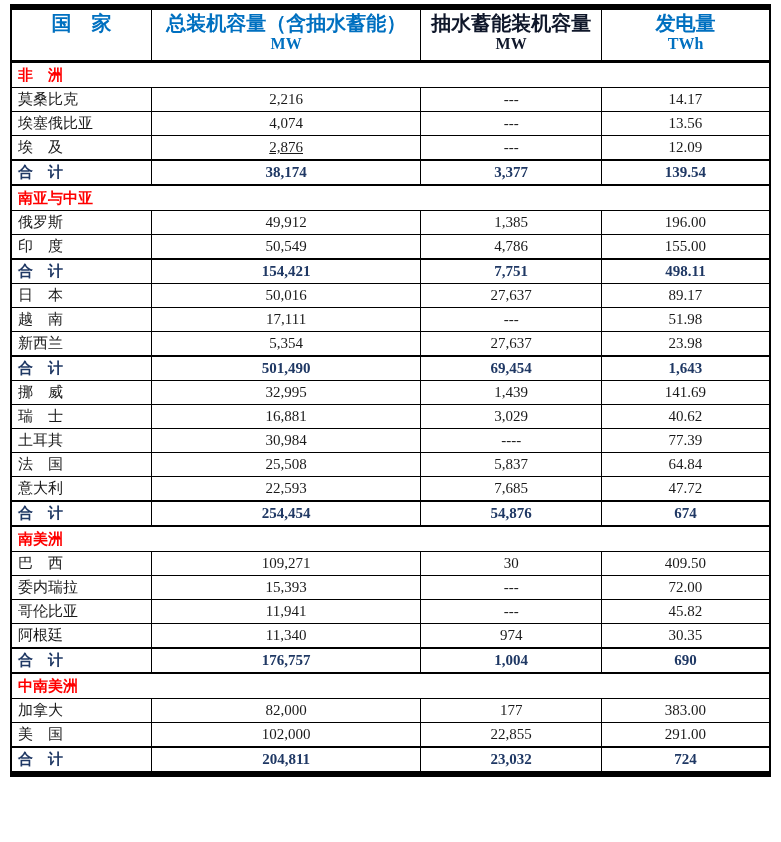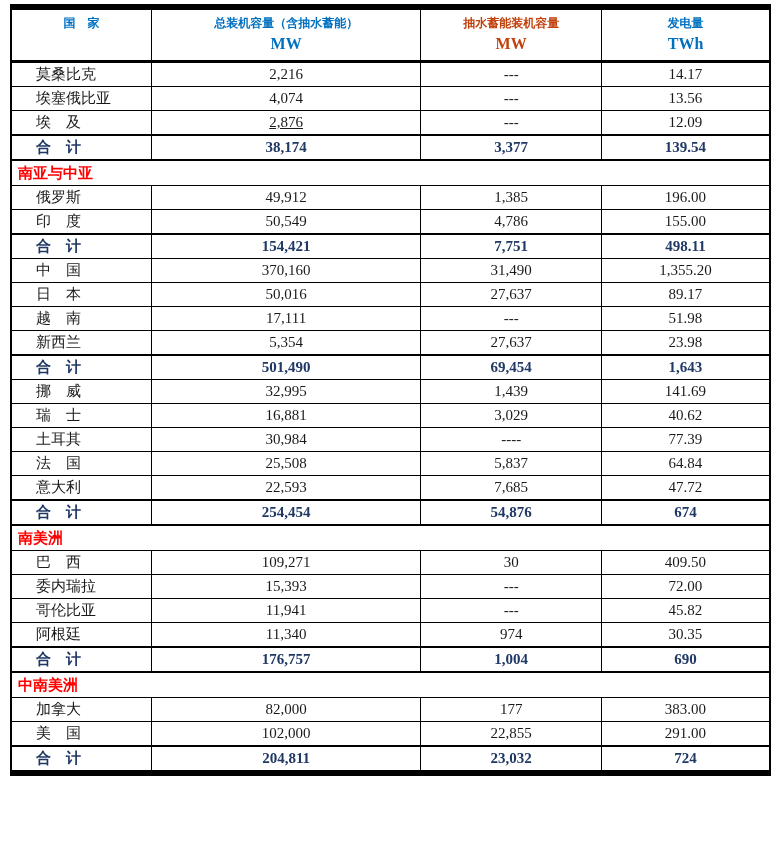"国 家" .h-label { font-size: 12px -> 20px }
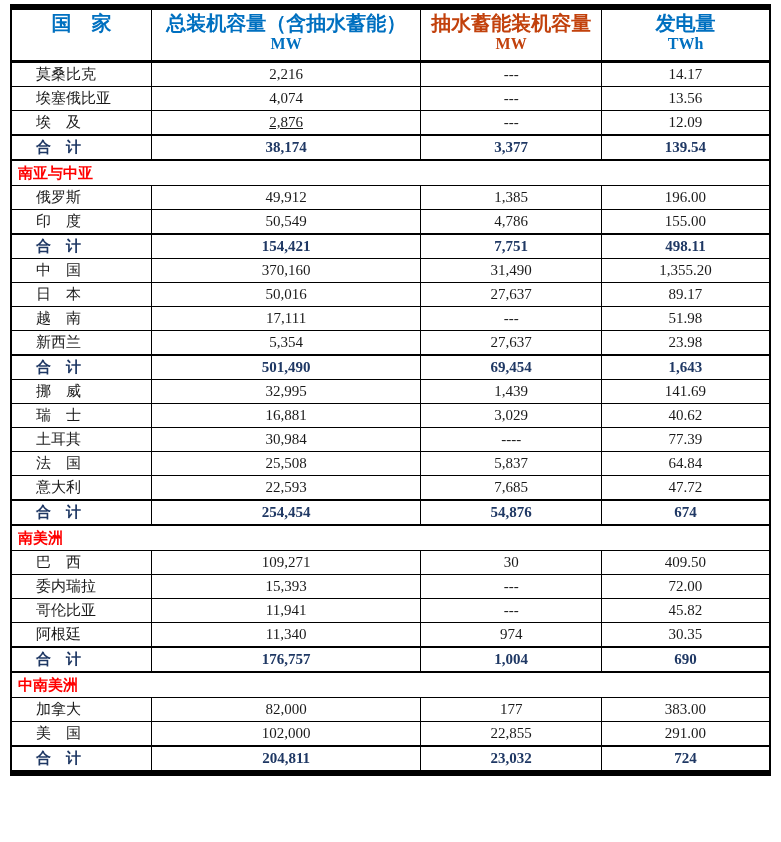"抽水蓄能装机容量" th { color: #c2410c -> #0f172a }
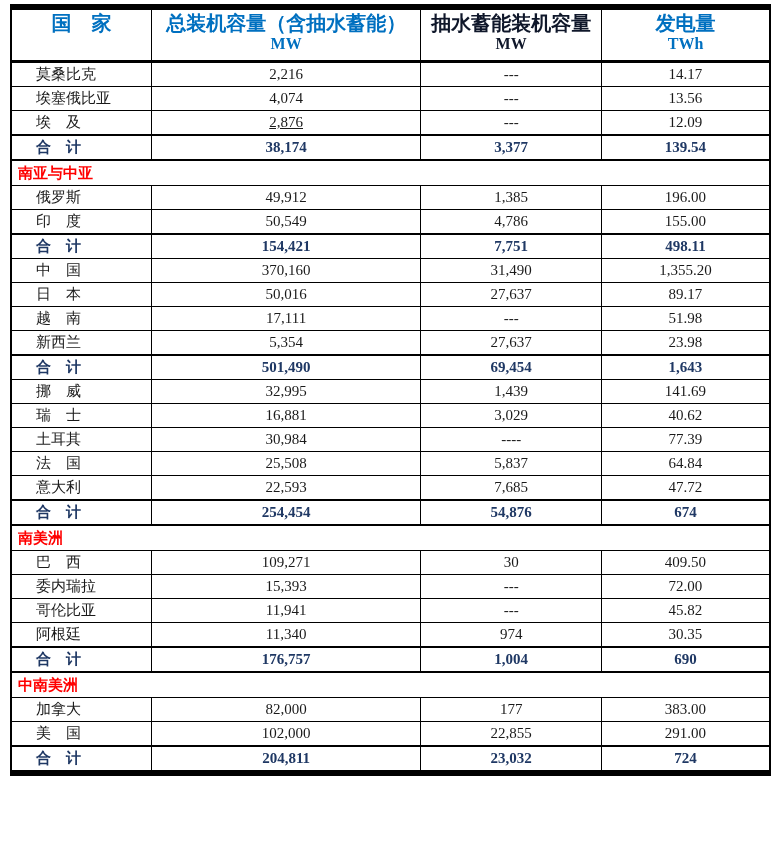"非 洲" tr.section-row { html: none -> <tr> <td>非 洲</td> </tr> }
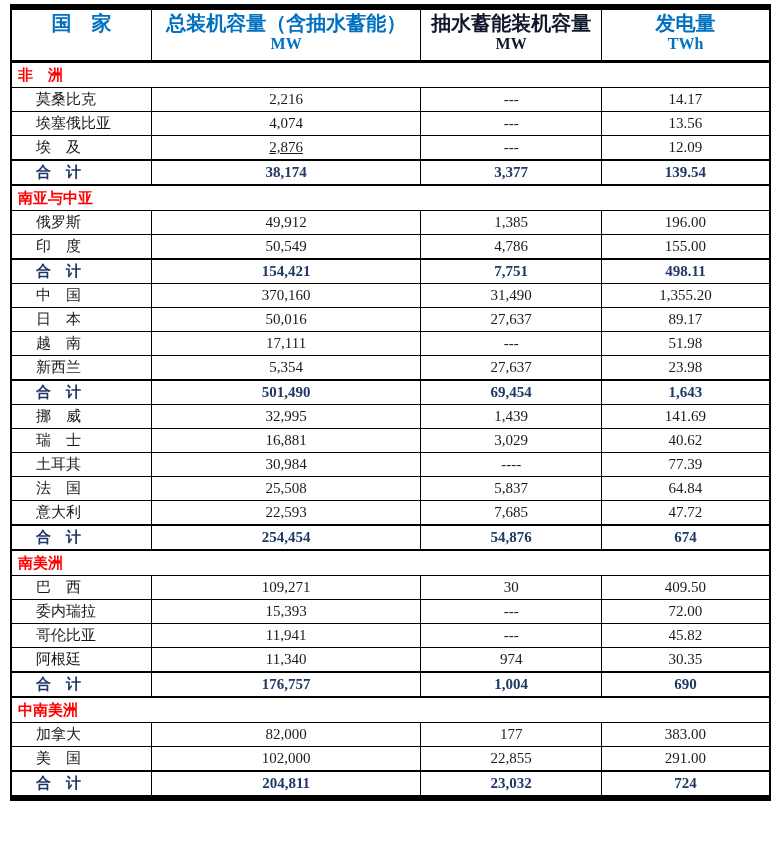"莫桑比克" .country-cell { padding-left: 24px -> 6px }
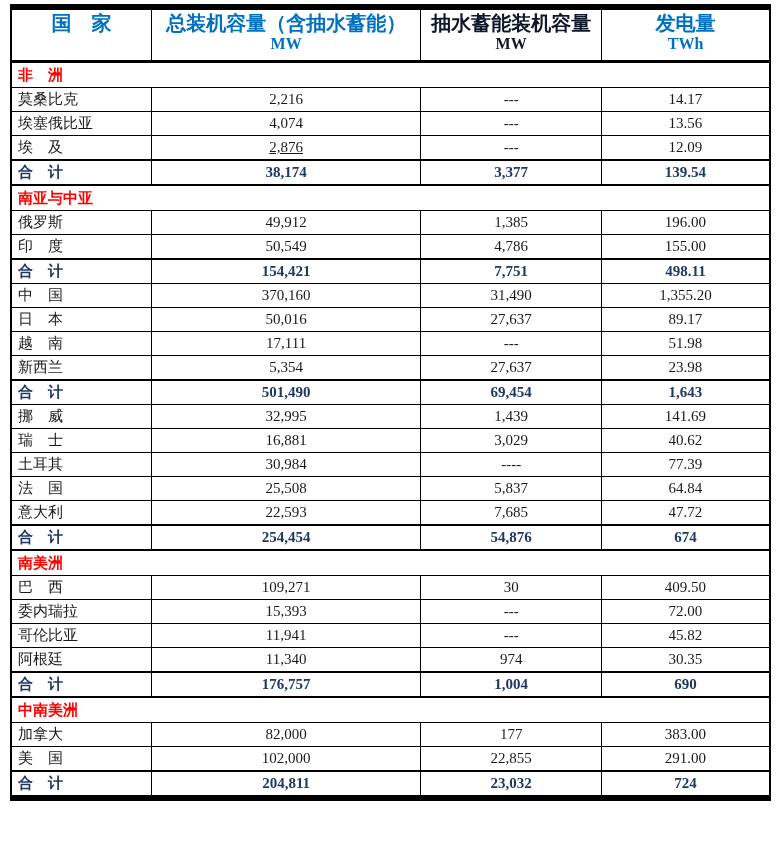"中 国" tr { html: <tr> <td>中 国</td> <td>370,160</td> <td>31,490</td> <td>1,355.20</td> </tr> -> none }
